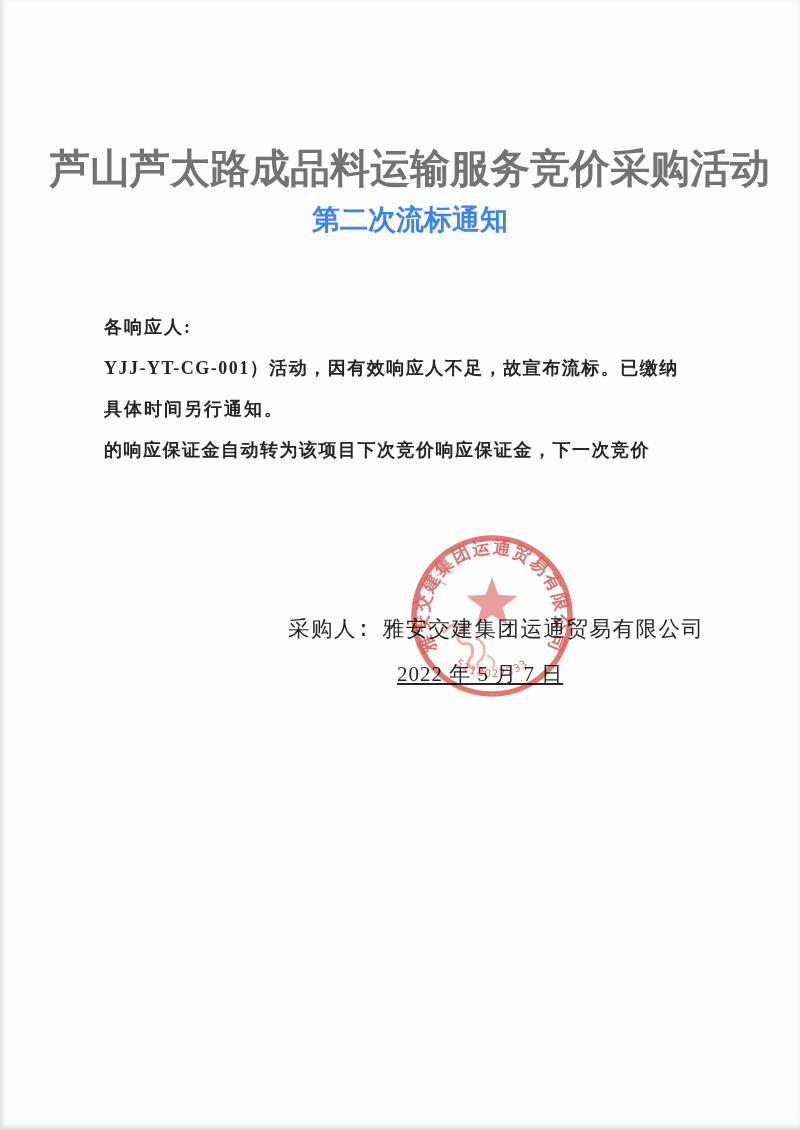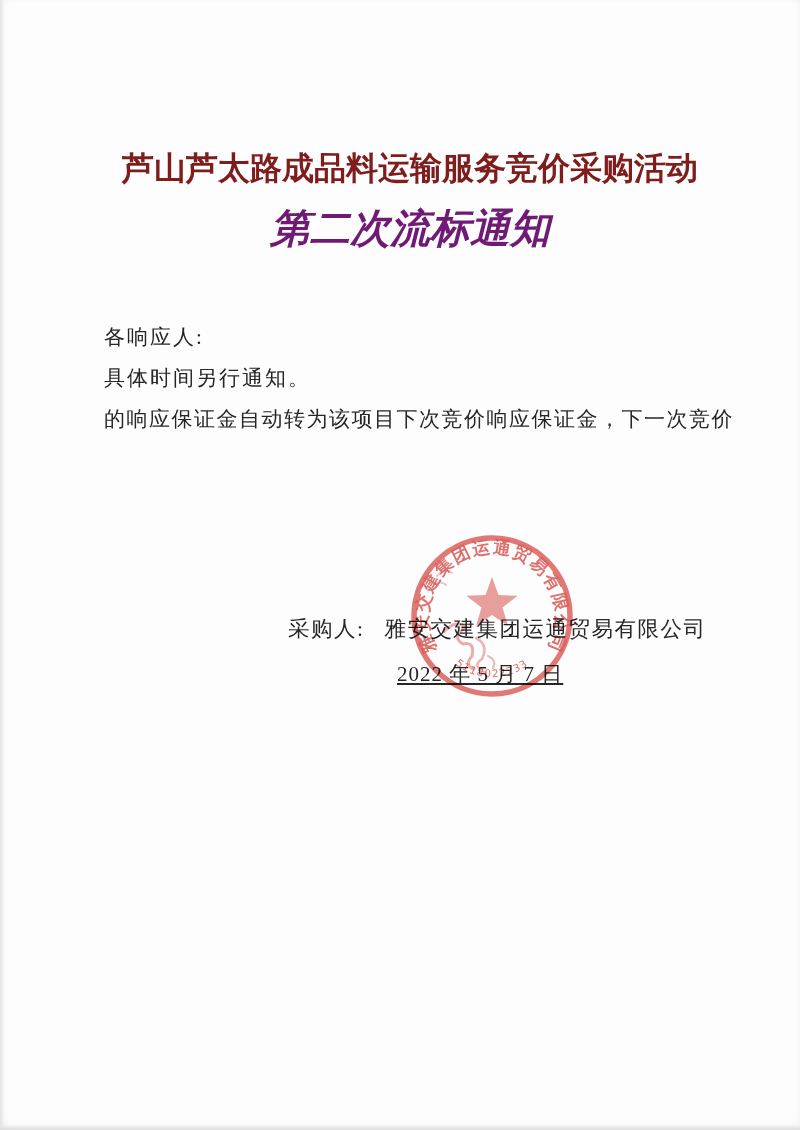"芦山芦太路成品料运输服务竞价采购活动" .title-line1 { color: #7f1d1d -> #737373; font-size: 32px -> 40px; top: 147px -> 141px }
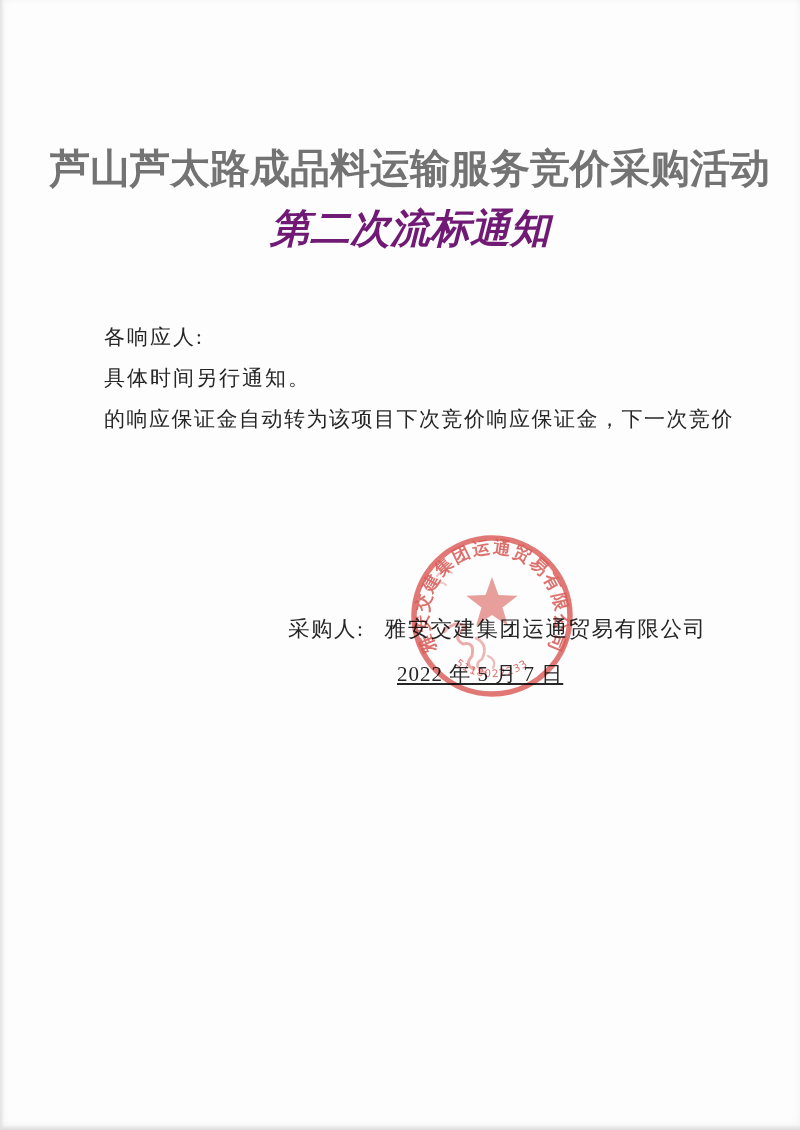"第二次流标通知" .title-line2 { color: #701a75 -> #3b82f6; font-size: 40px -> 28px; font-style: italic -> none }
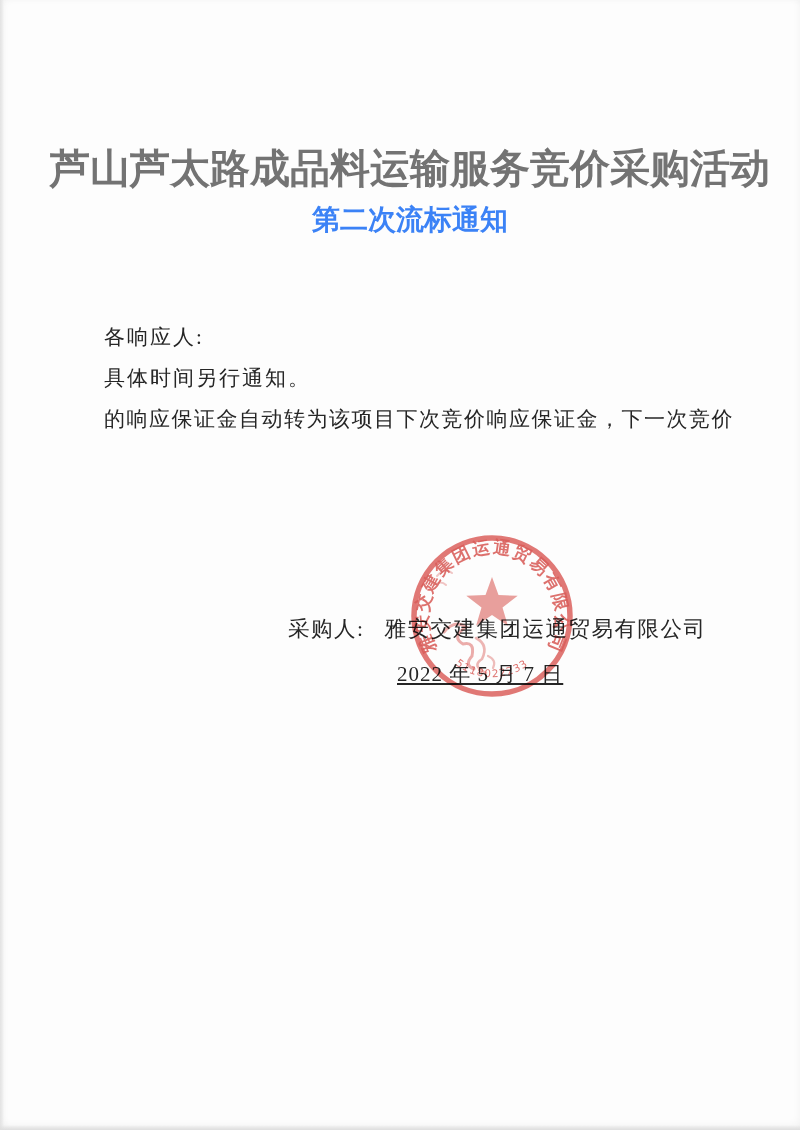"各响应人:" .body-block { font-size: 21px -> 18px; font-weight: none -> bold; top: 317px -> 307px }
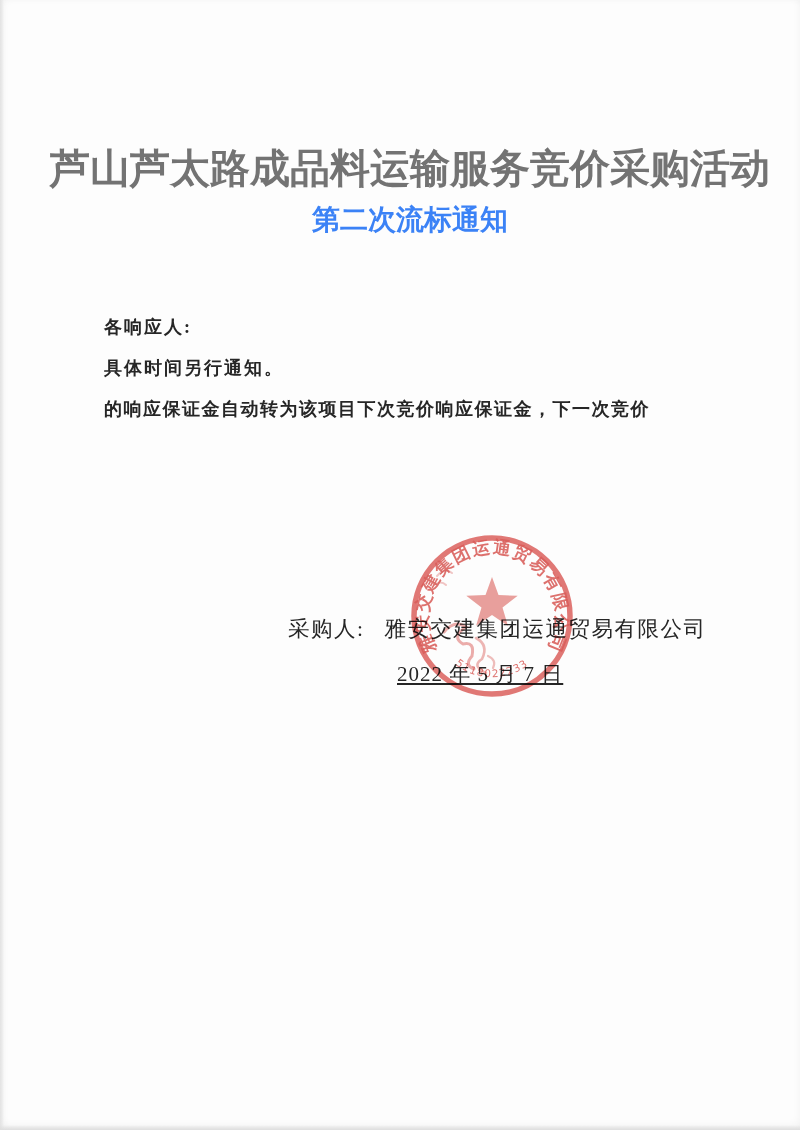"YJJ-YT-CG-001）活动，因有效响应人不足，故宣布流标。已缴纳" div.body-line { html: none -> <div>YJJ-YT-CG-001）活动，因有效响应人不足，故宣布流标。已缴纳</div> }
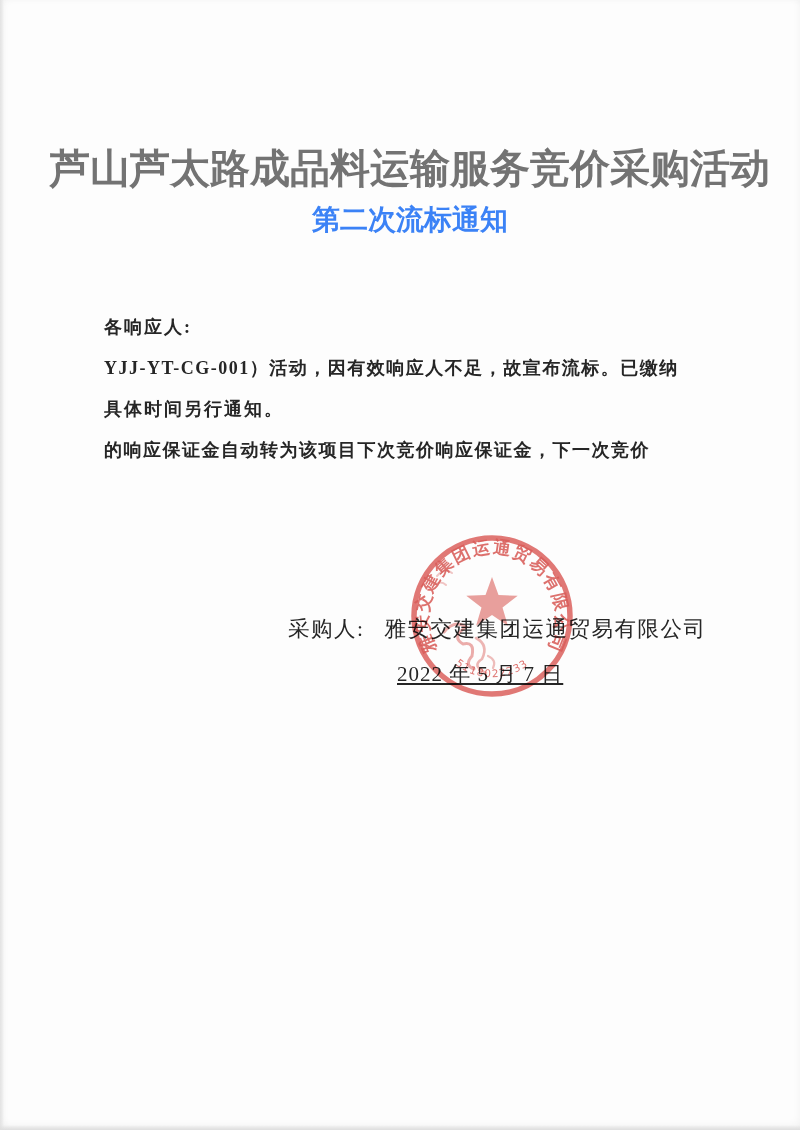"采购人:" .signature-line .buyer-label { font-family: none -> Liberation Mono, monospace; margin-right: 20px -> 11px }
